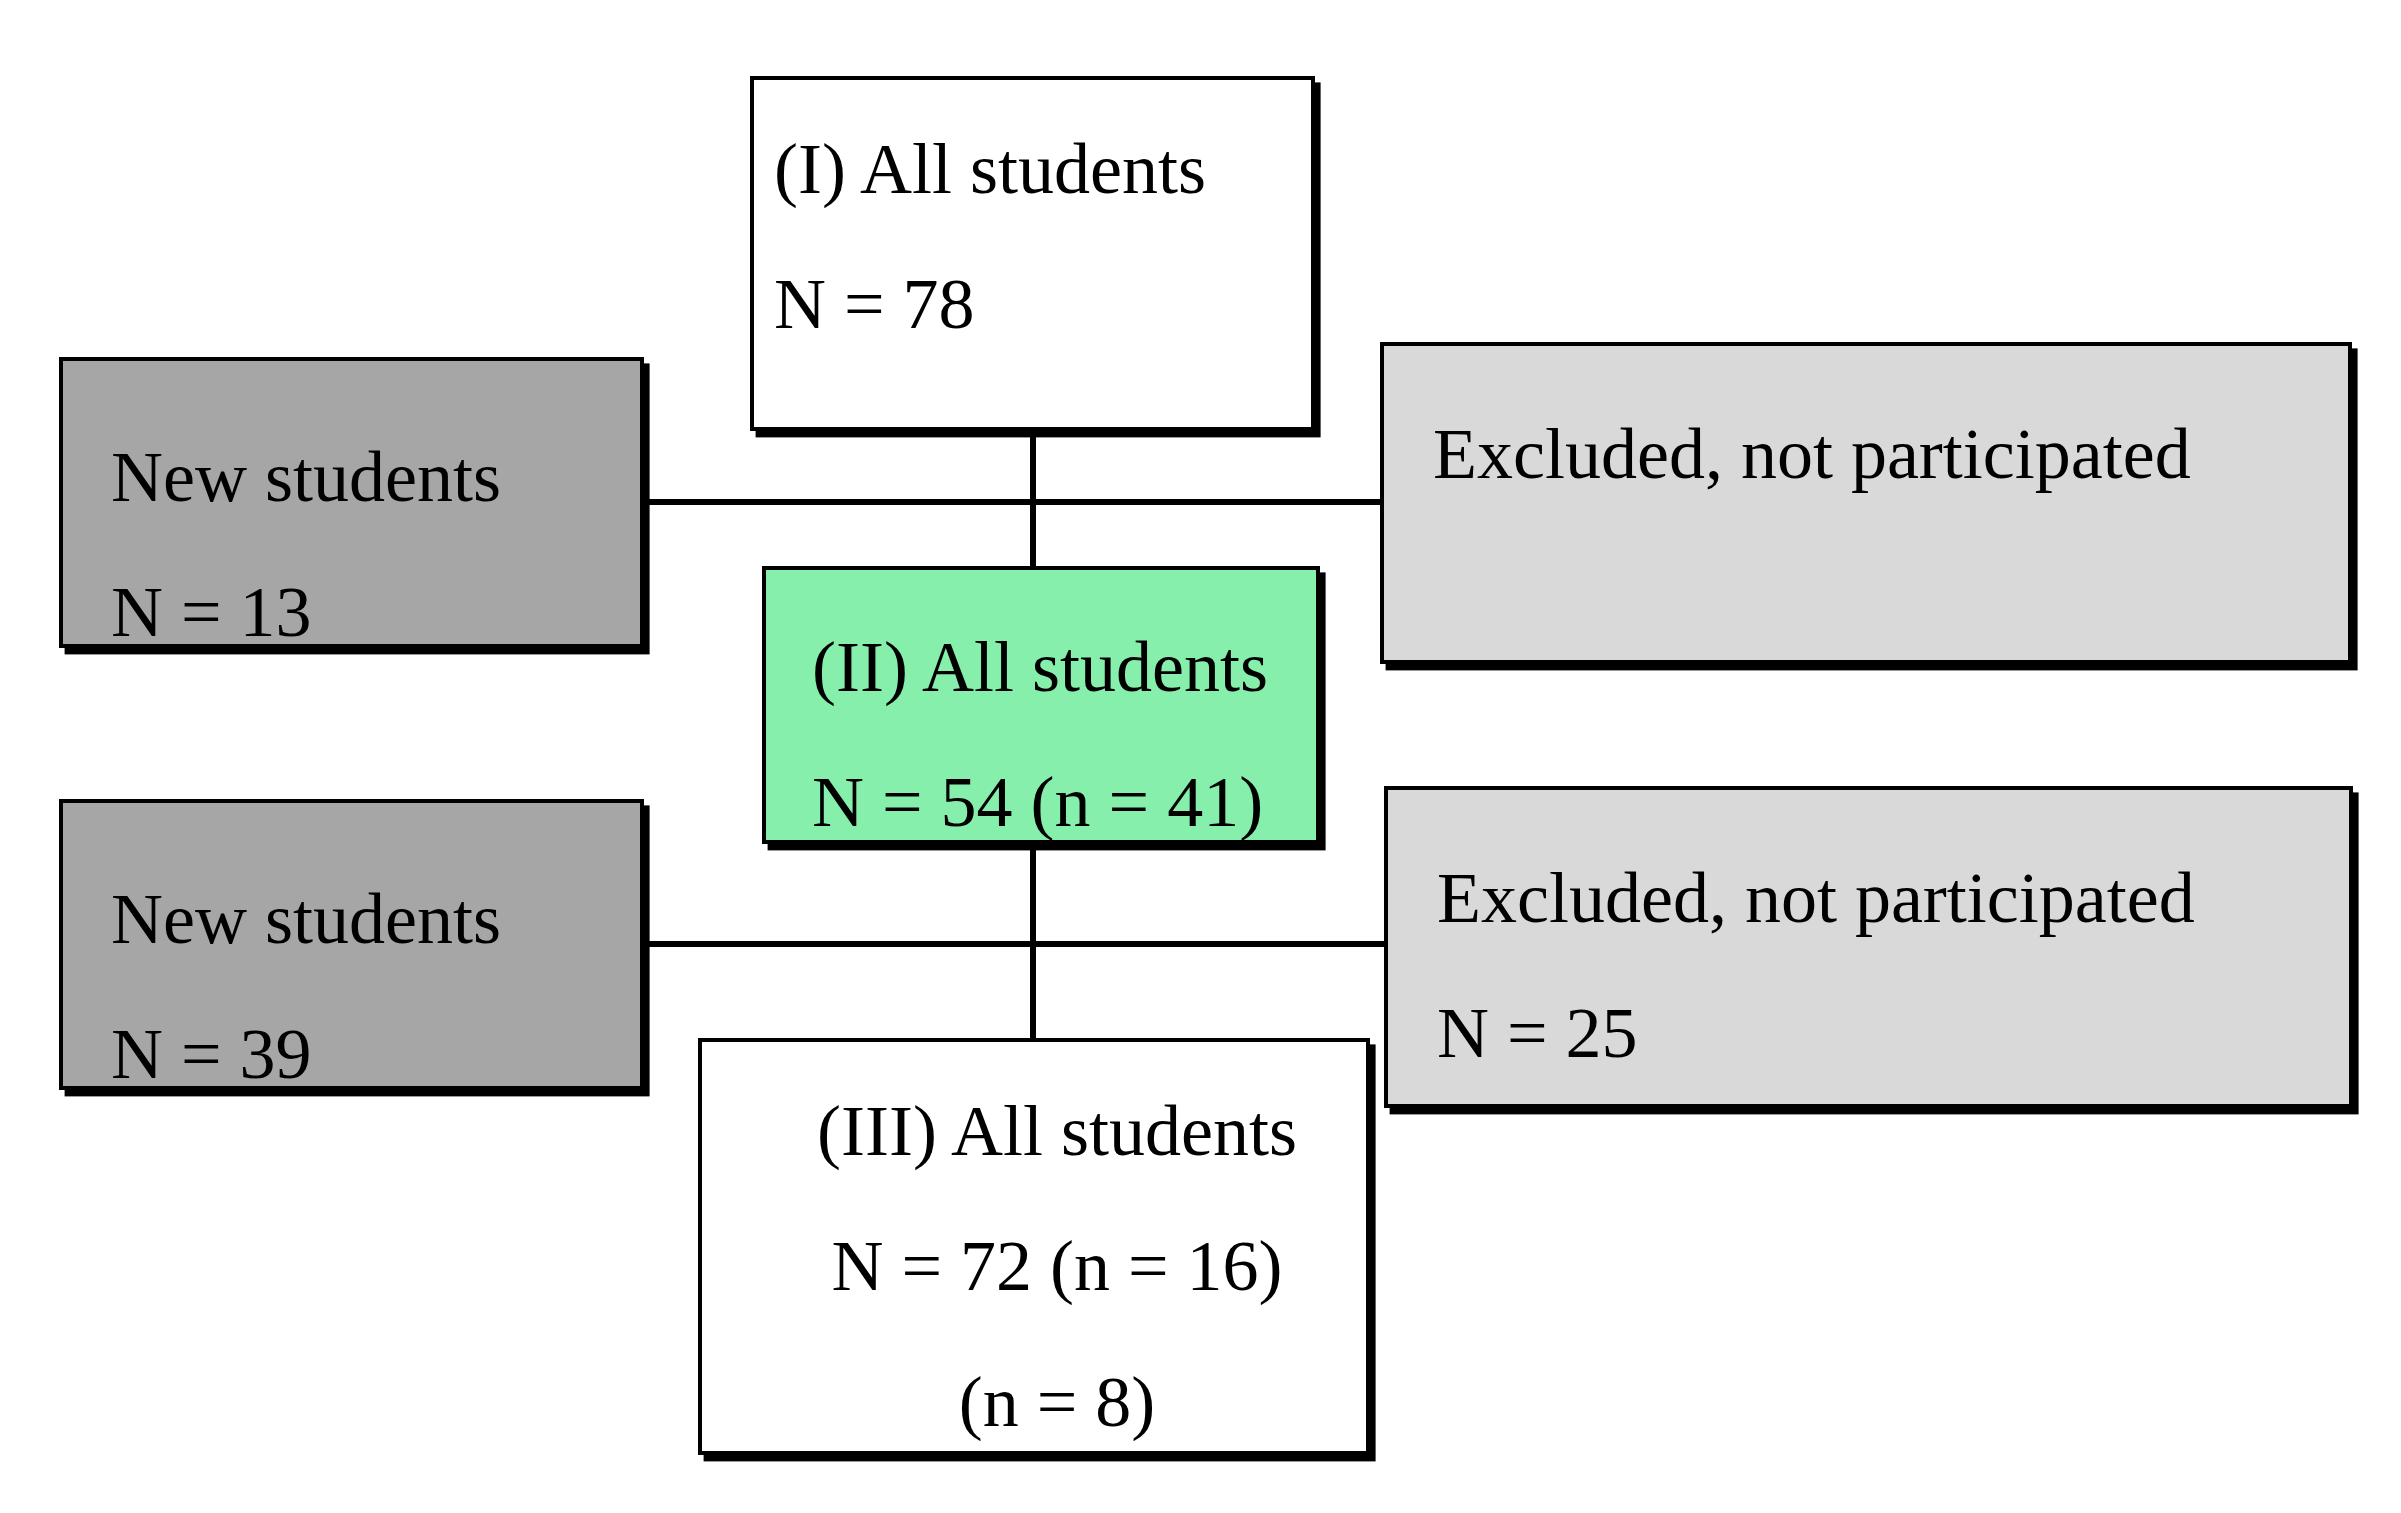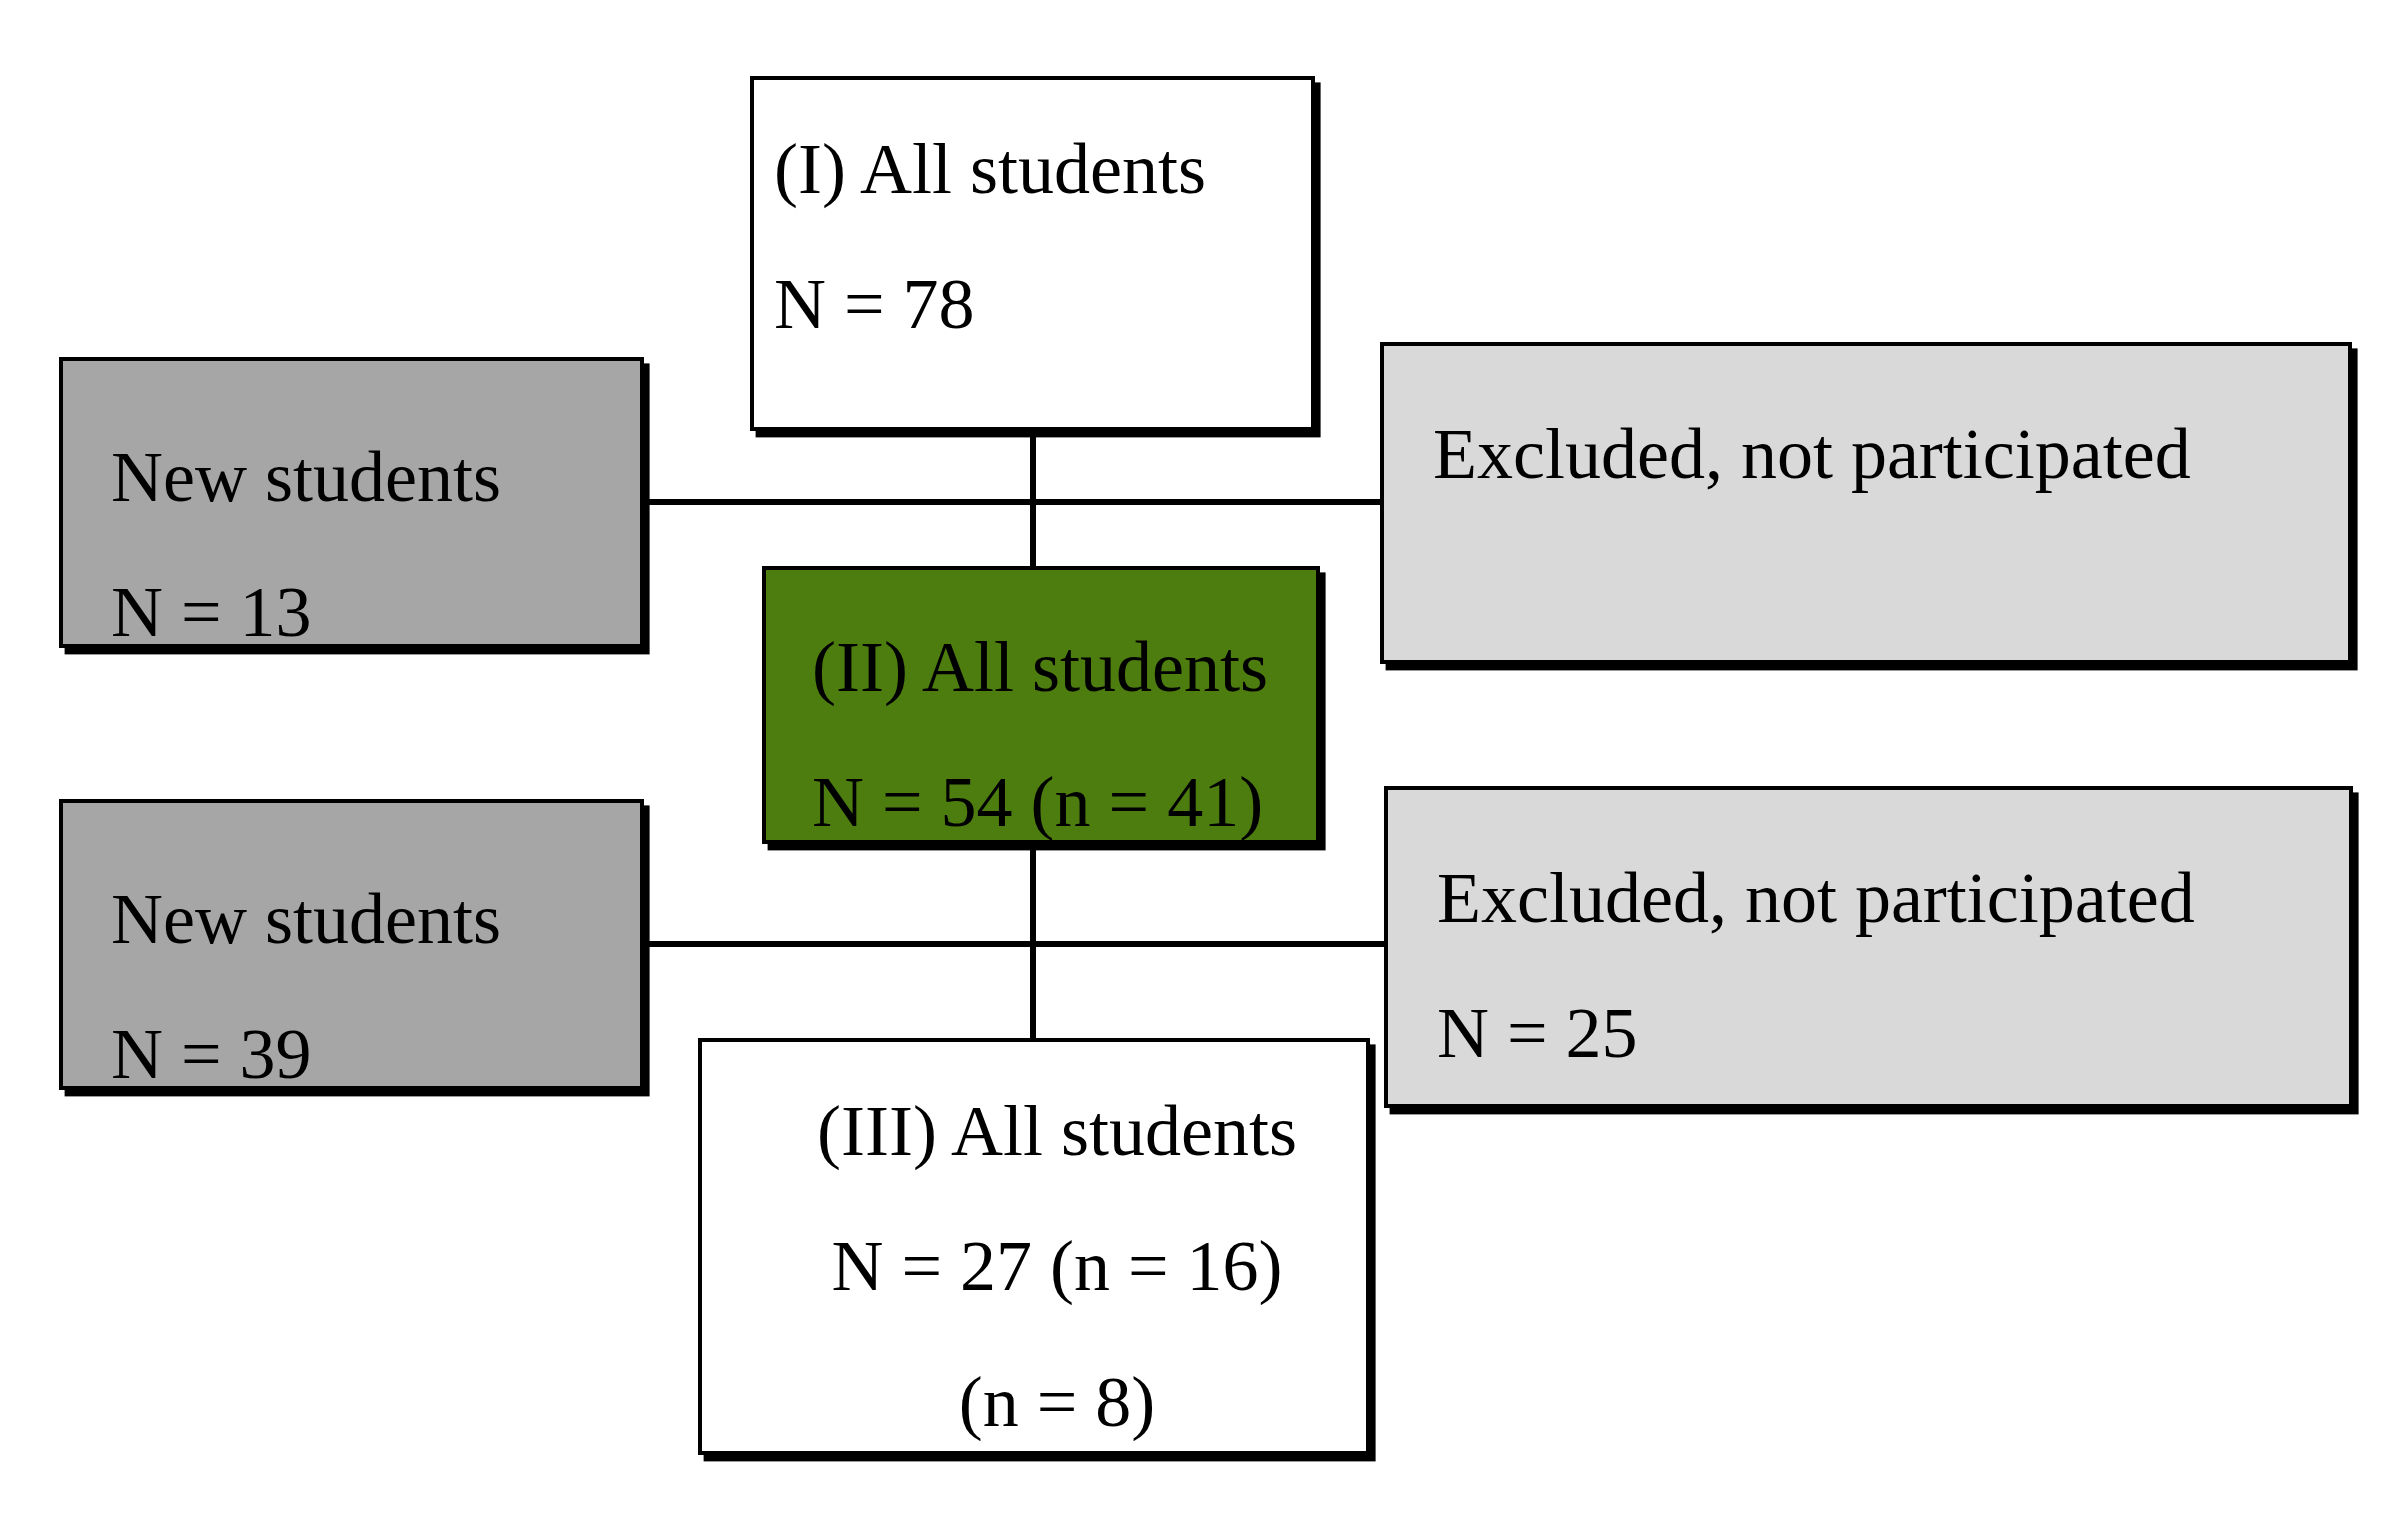"(II) All students" div.box { background-color: #4d7c0f -> #86efac }
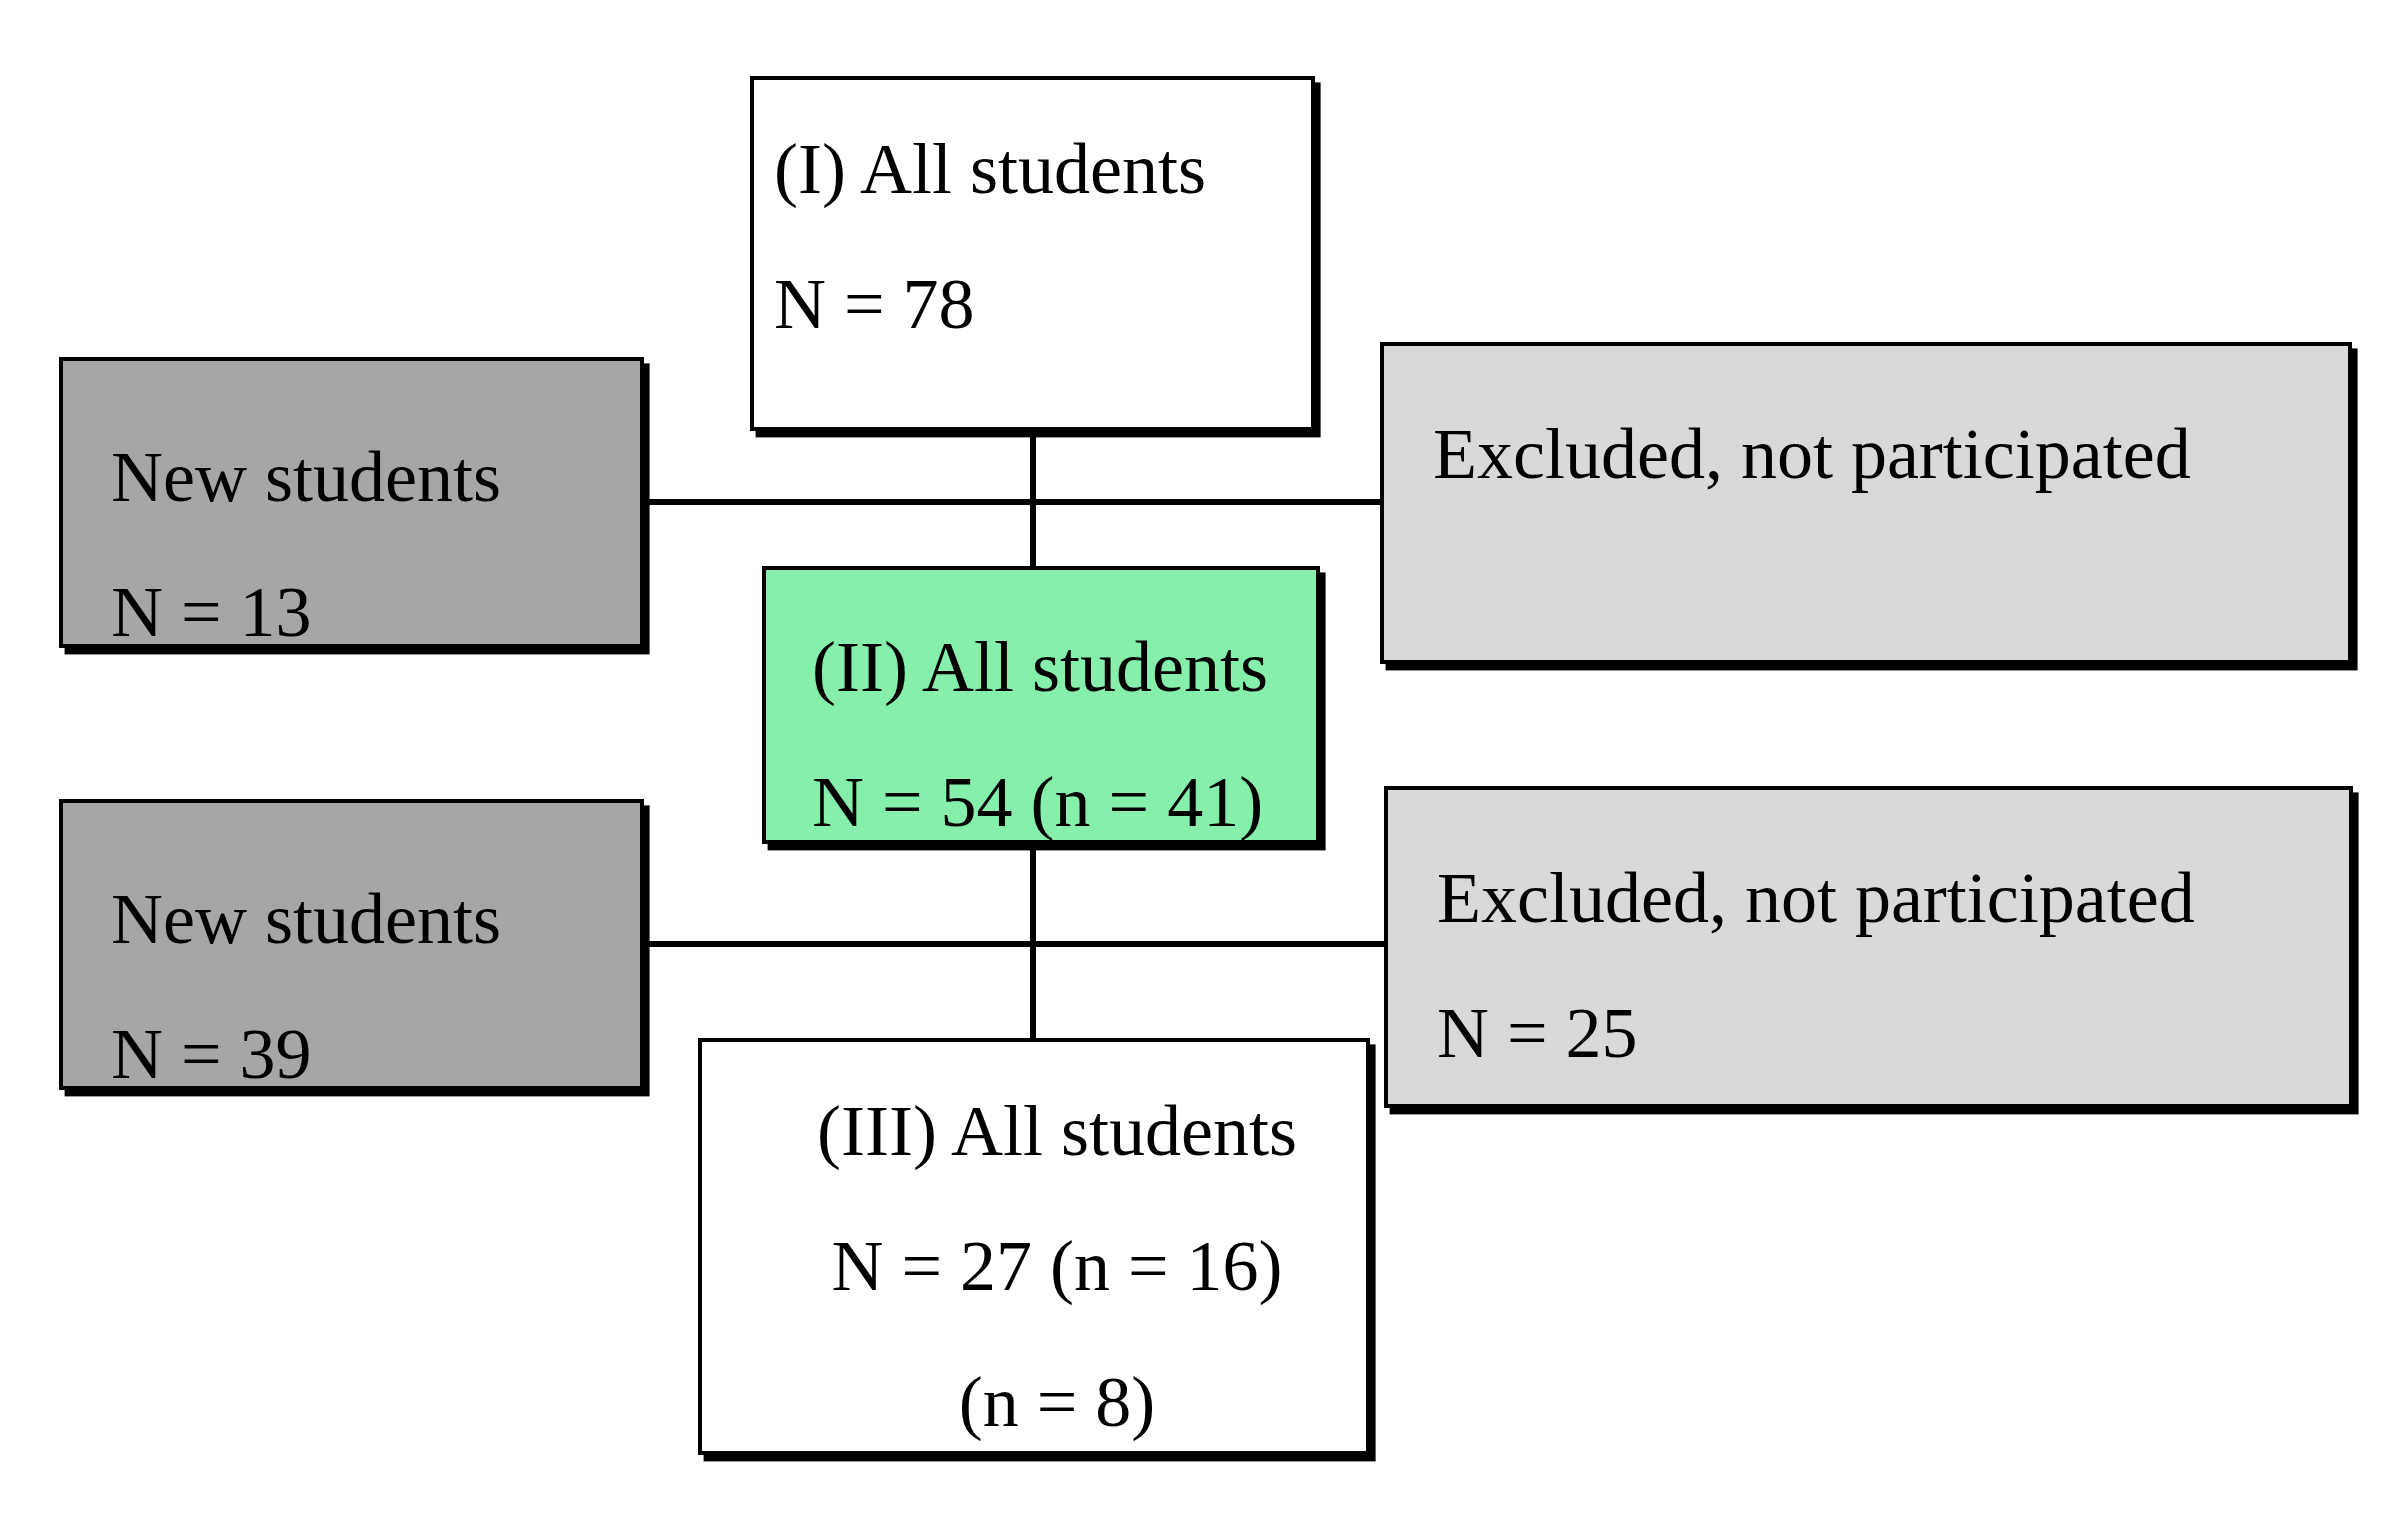"N = 27 (n =" span.line { text: 27 -> 72 }
